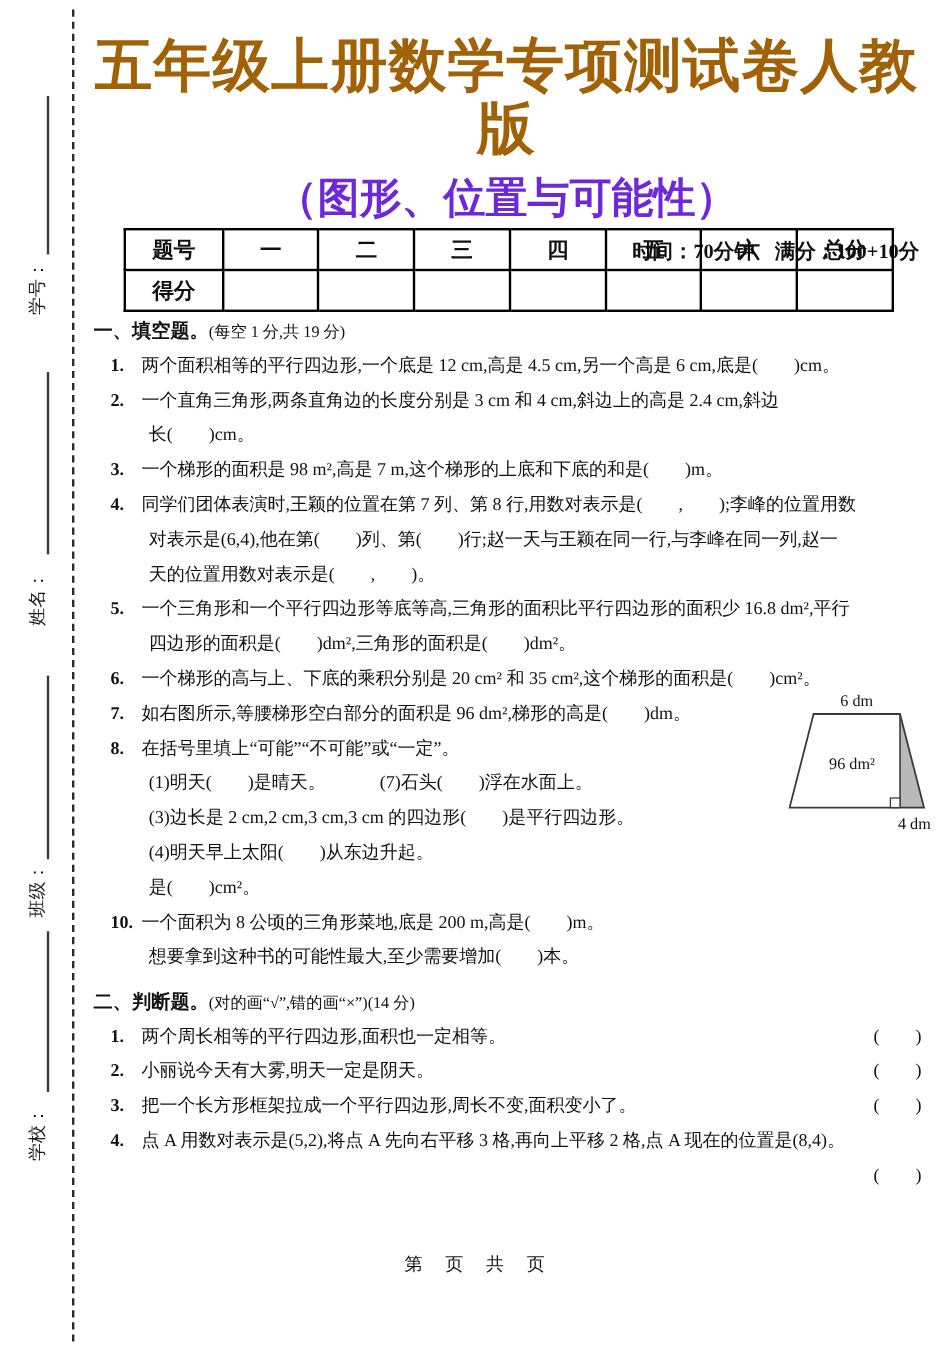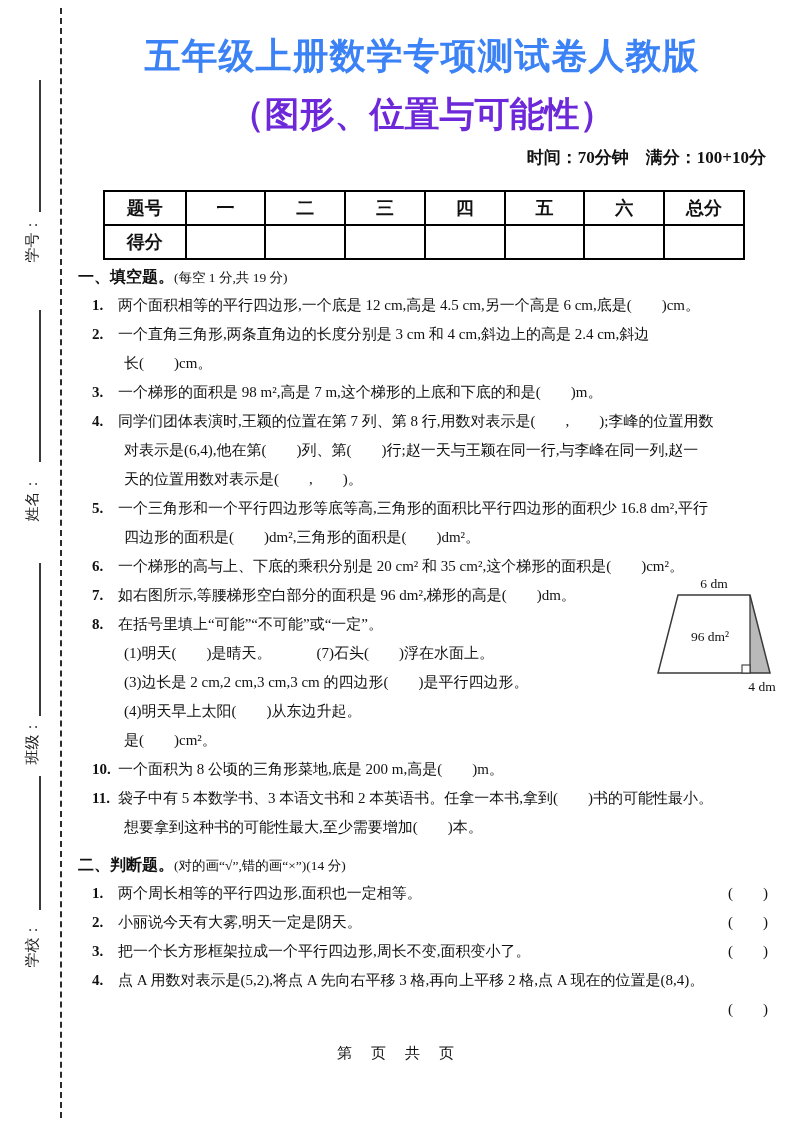"五年级上册数学专项测试卷人教版" .title { color: #3b82f6 -> #a16207; font-size: 36px -> 48px }
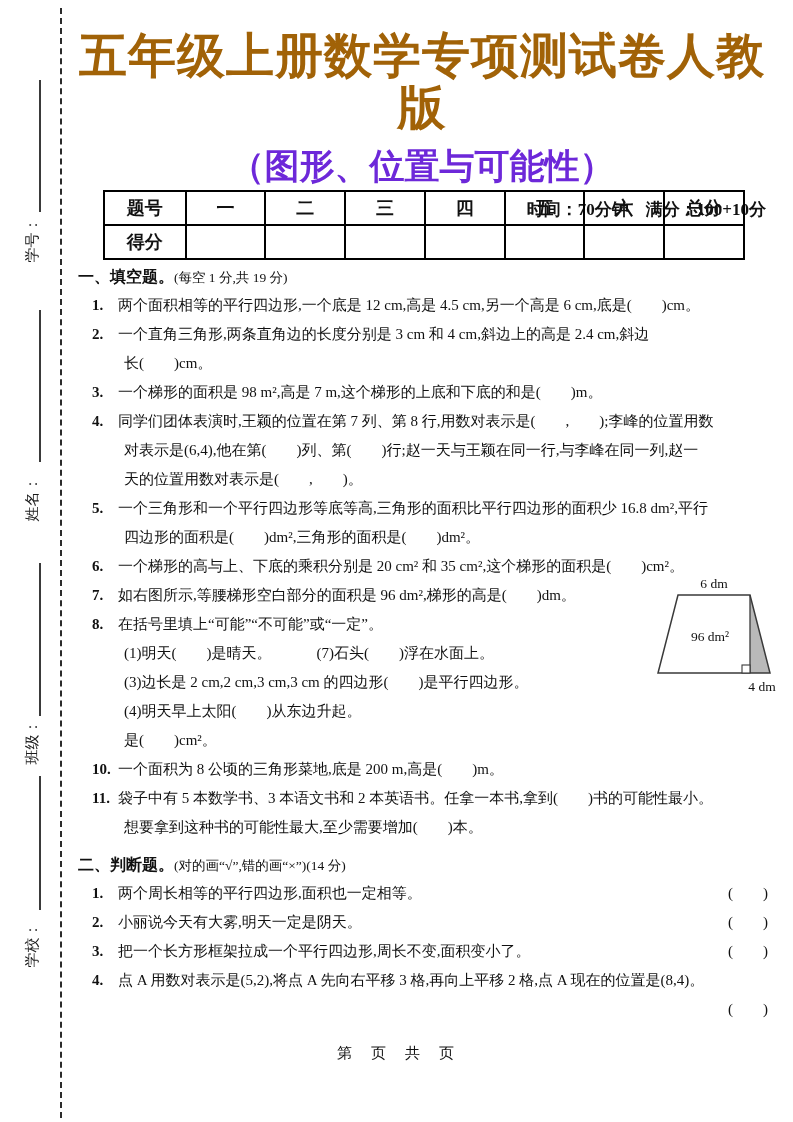"11. 袋子中有 5 本数学书、3 本语文书和" div.line { html: <div><span>11.</span><span>袋子中有 5 本数学书、3 本语文书和 2 本英语书。任拿一本书,拿到( )书的可能性最小。</span></div> -> none }
